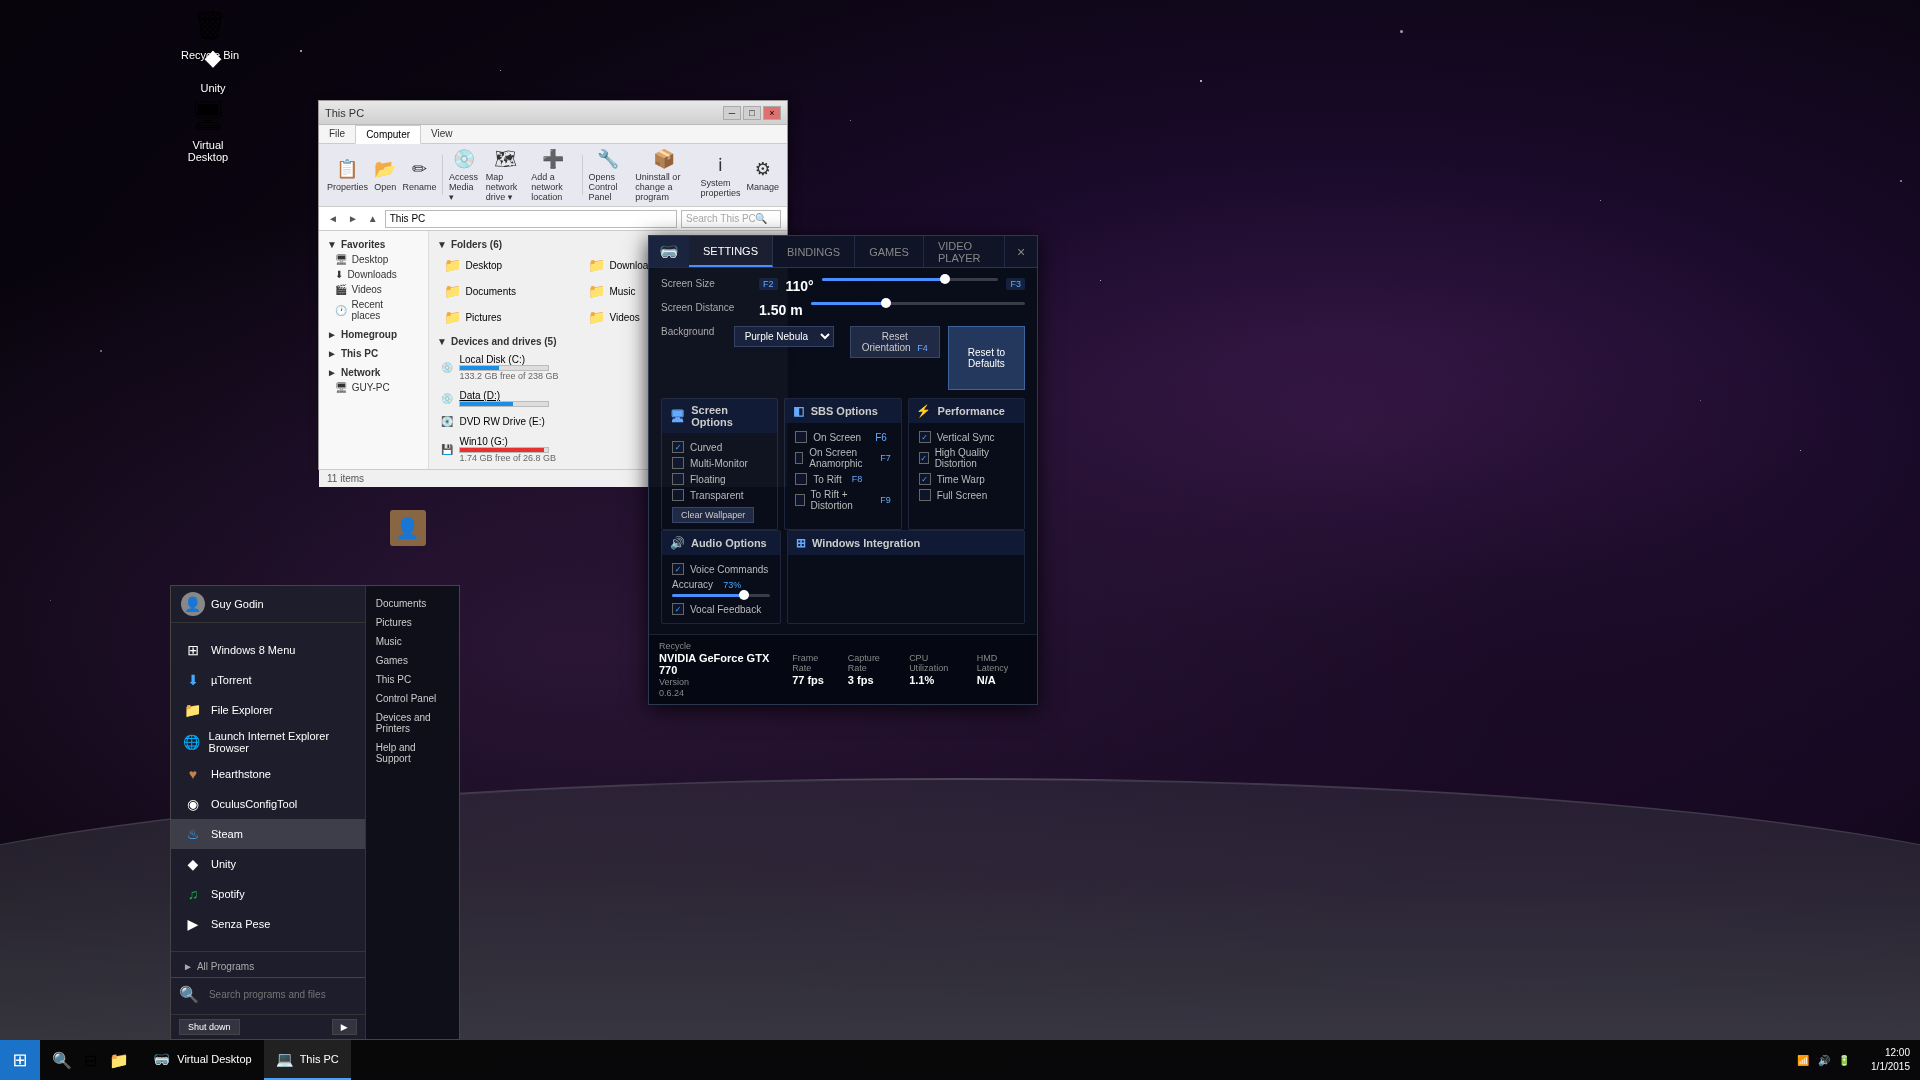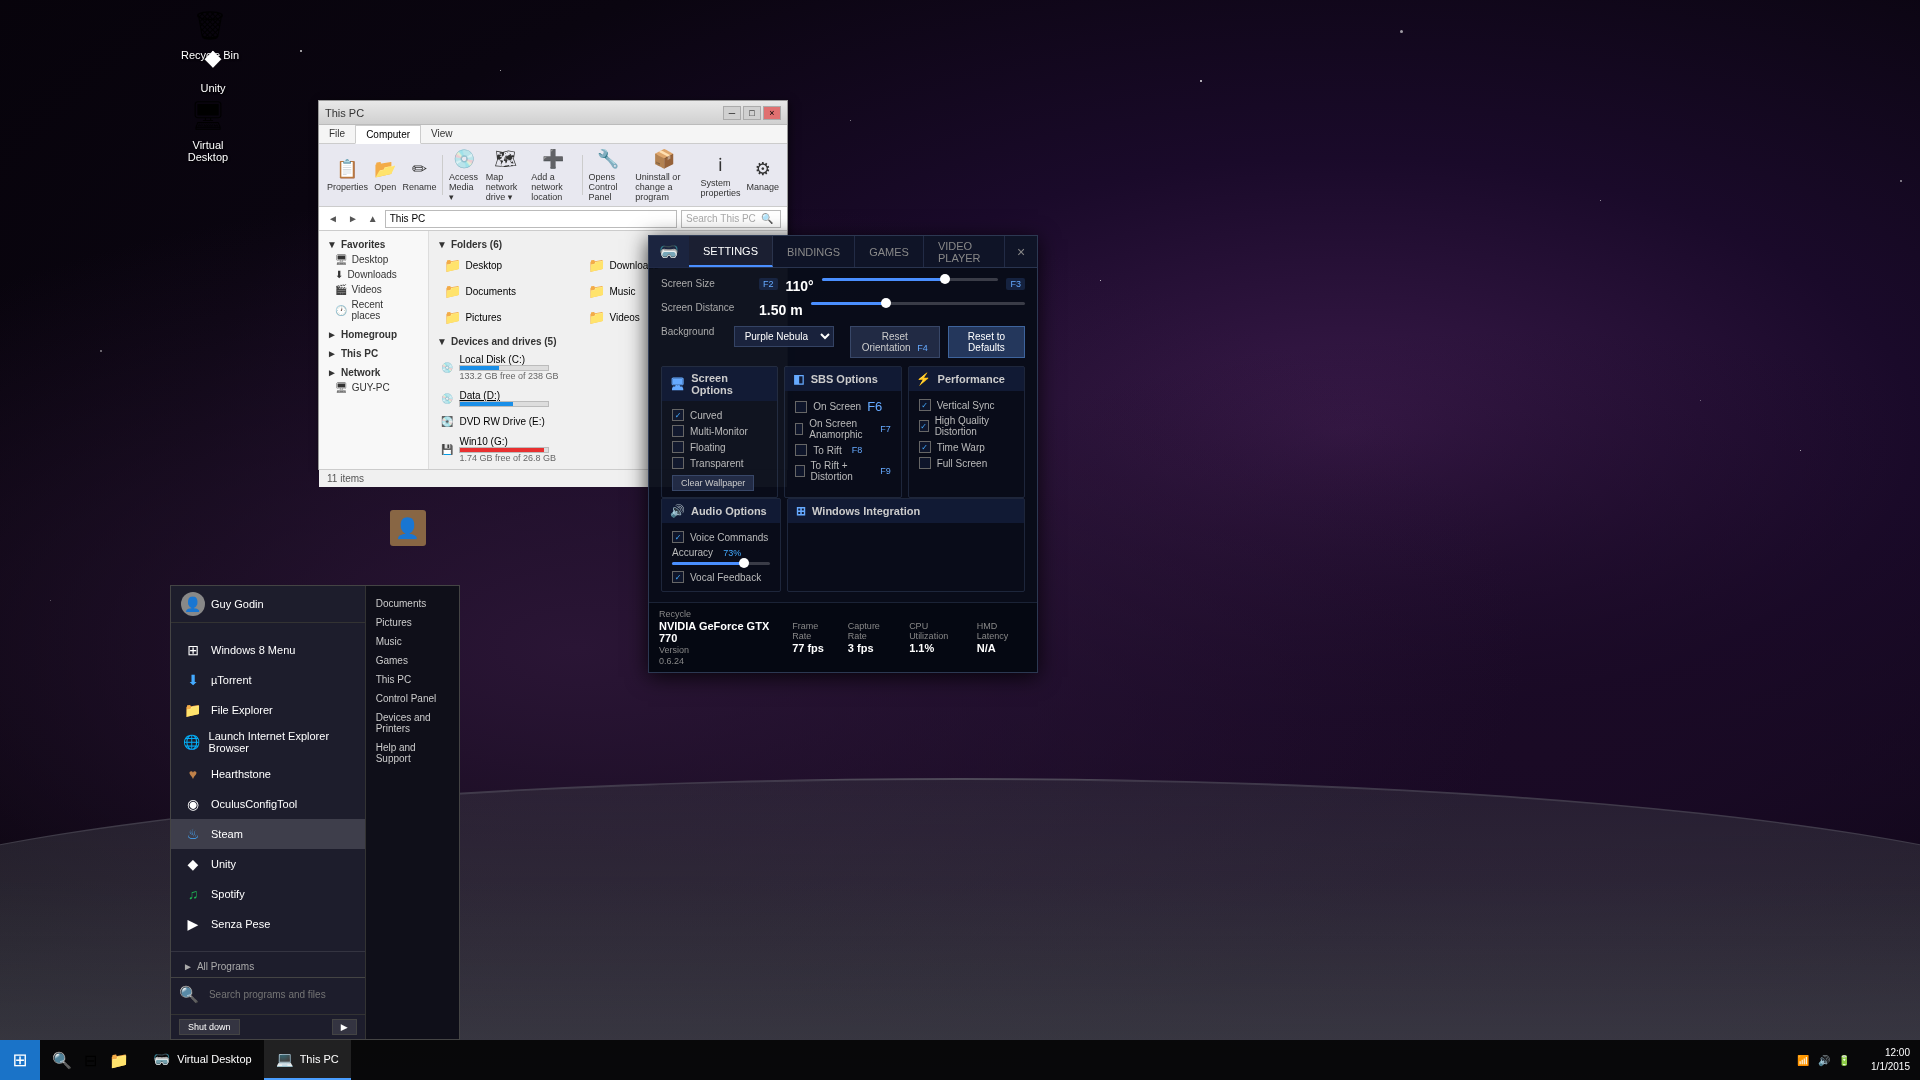"Search This PC" .fe-search { gap: 6px -> 0 }
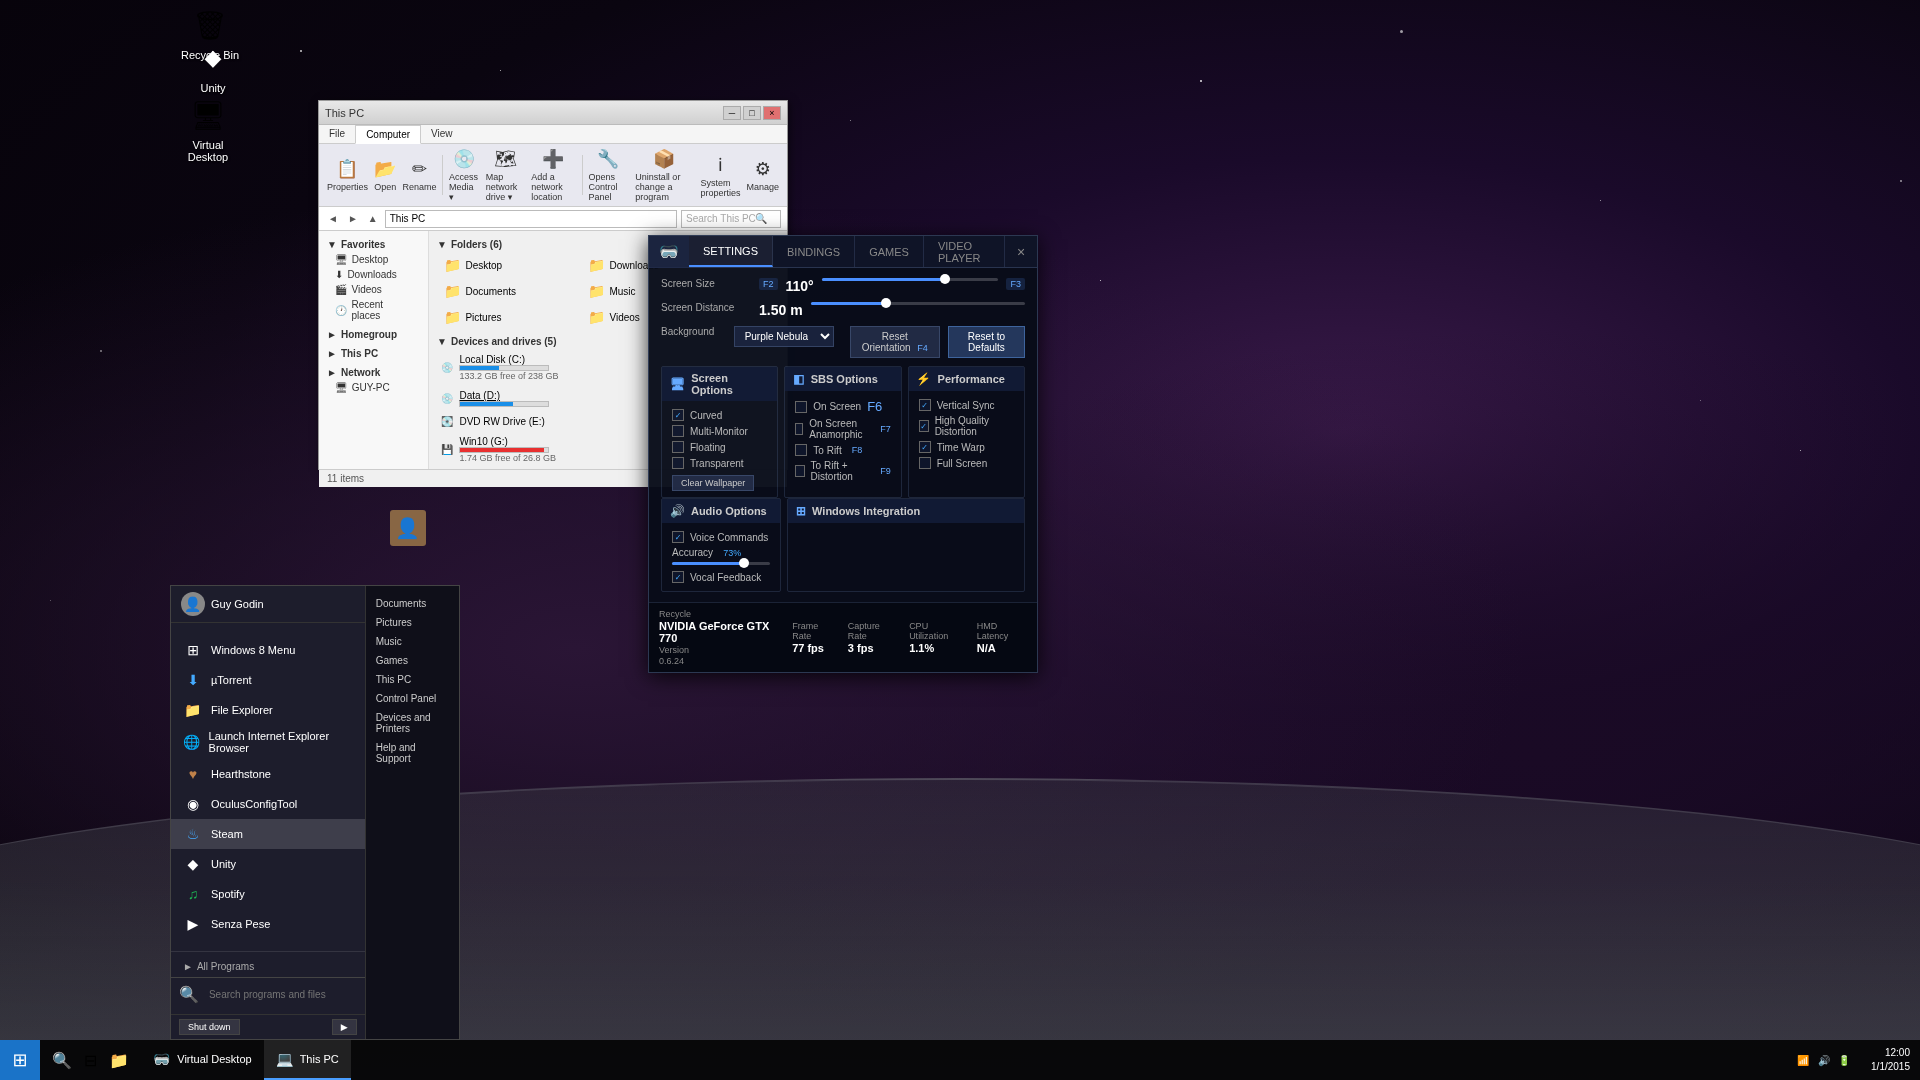"Reset to Defaults" .vd-btn-primary { padding: 4px 10px -> 20px 10px }
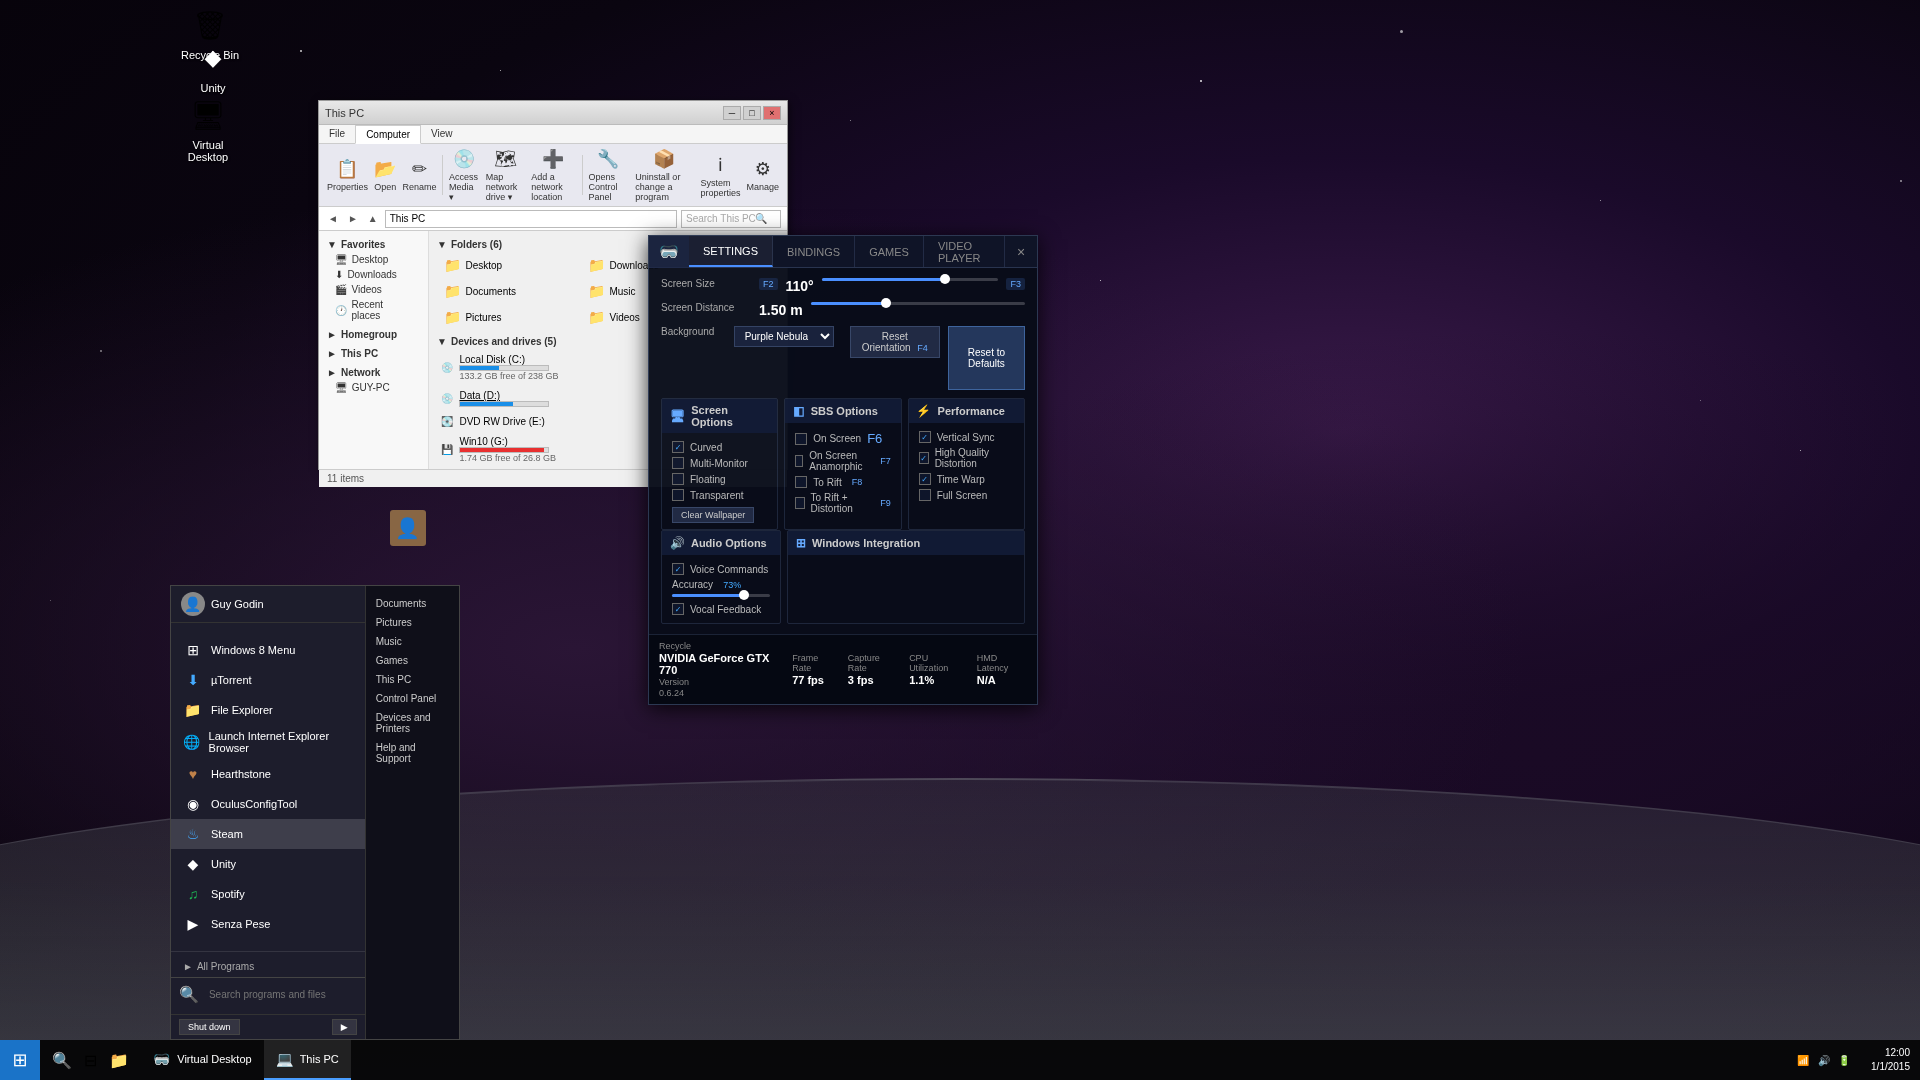"F6" span { font-size: 13px -> 10px; margin-left: 0 -> 8px }
